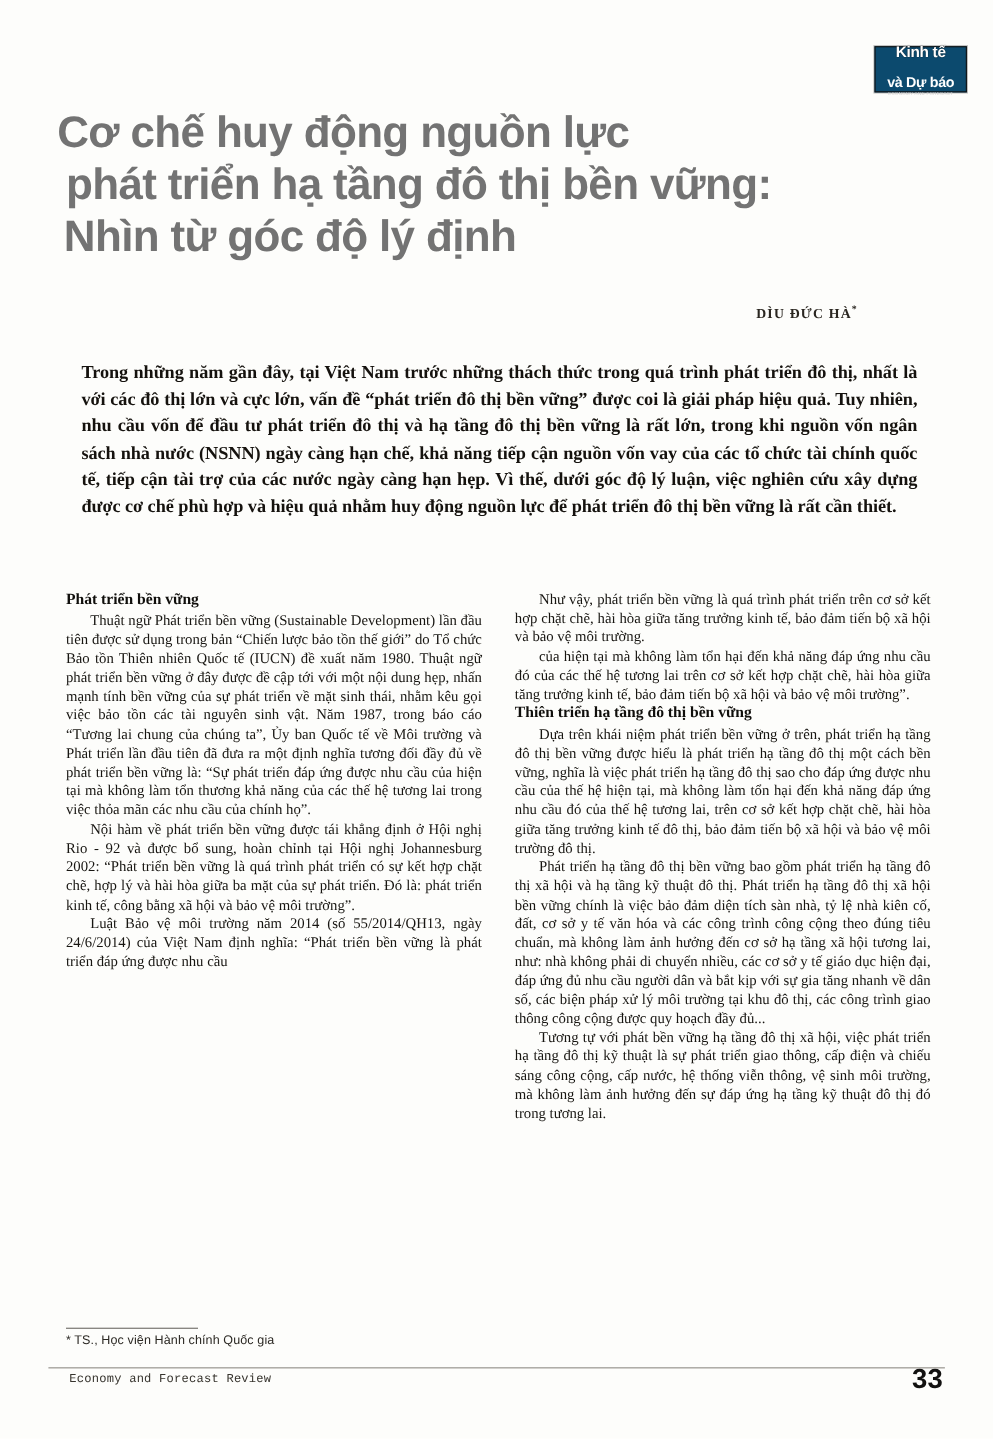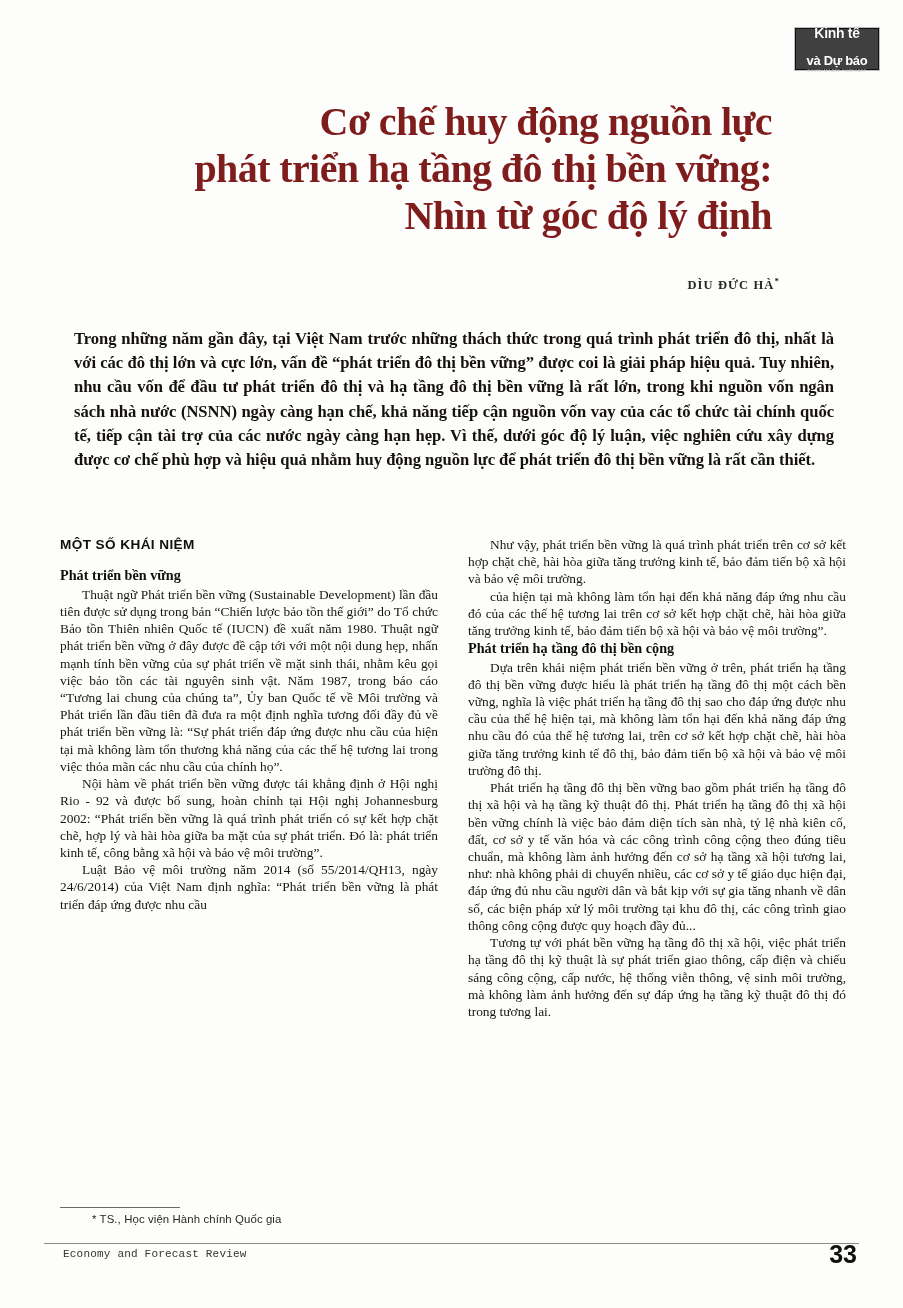"Kinh tế" .masthead-logo { background: #404040 -> #0c4a6e; top: 28px -> 42px }
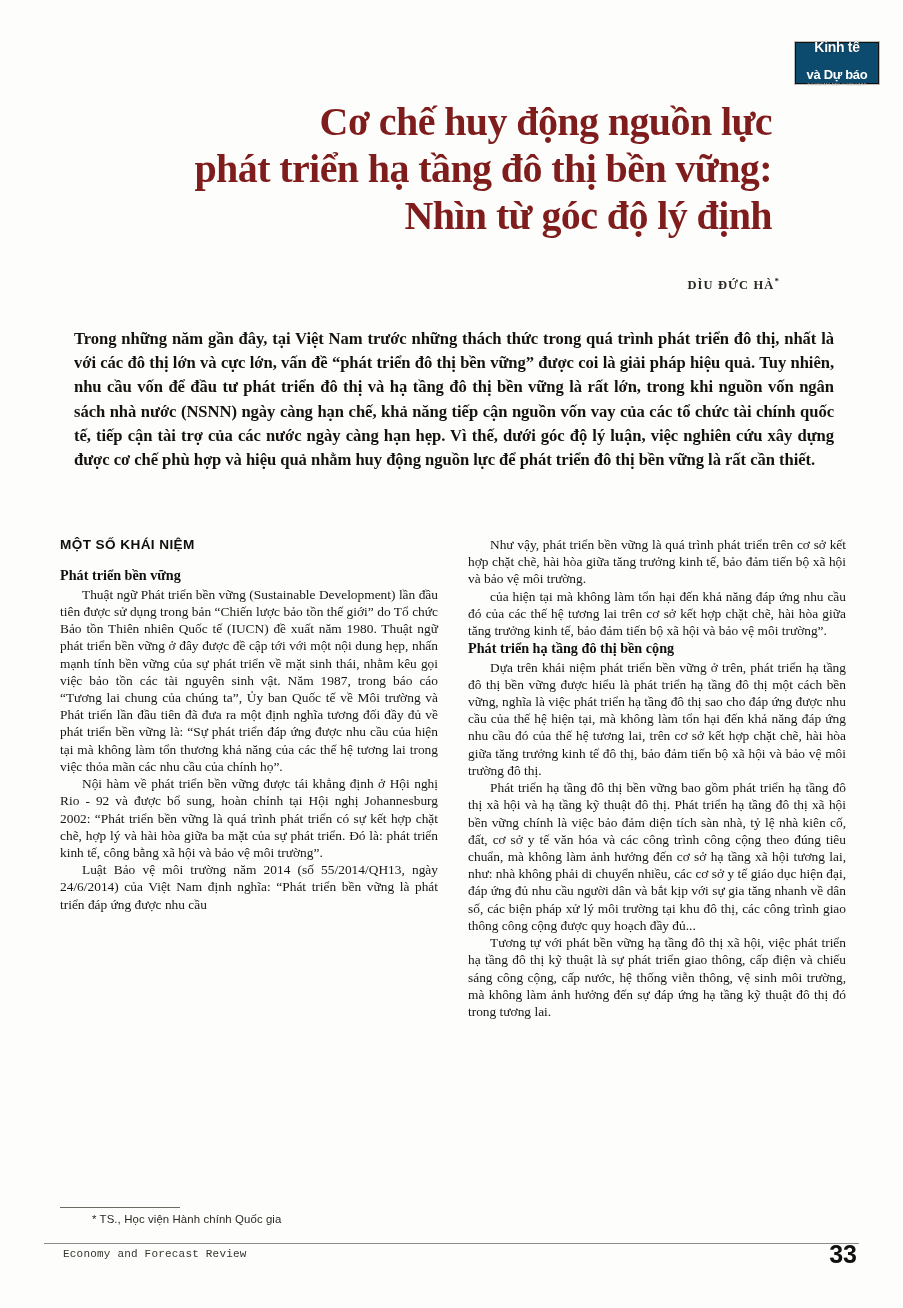"Cơ chế huy động nguồn" .title-line { color: #7f1d1d -> #737373; font-family: Liberation Serif, serif -> Liberation Sans, sans-serif; text-align: right -> none }
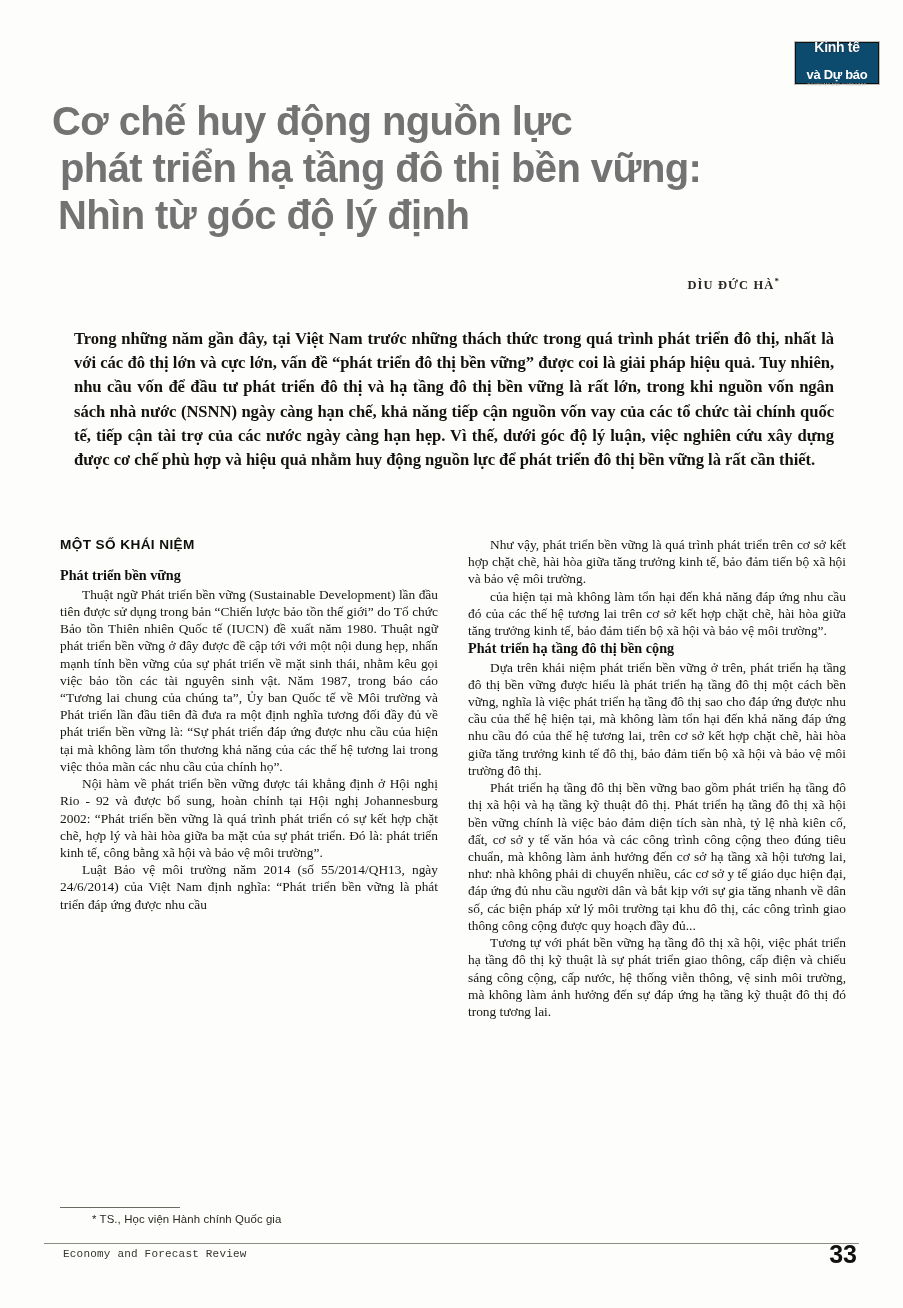"MỘT SỐ KHÁI NIỆM" div.sec-heading { html: <div>MỘT SỐ KHÁI NIỆM</div> -> none }
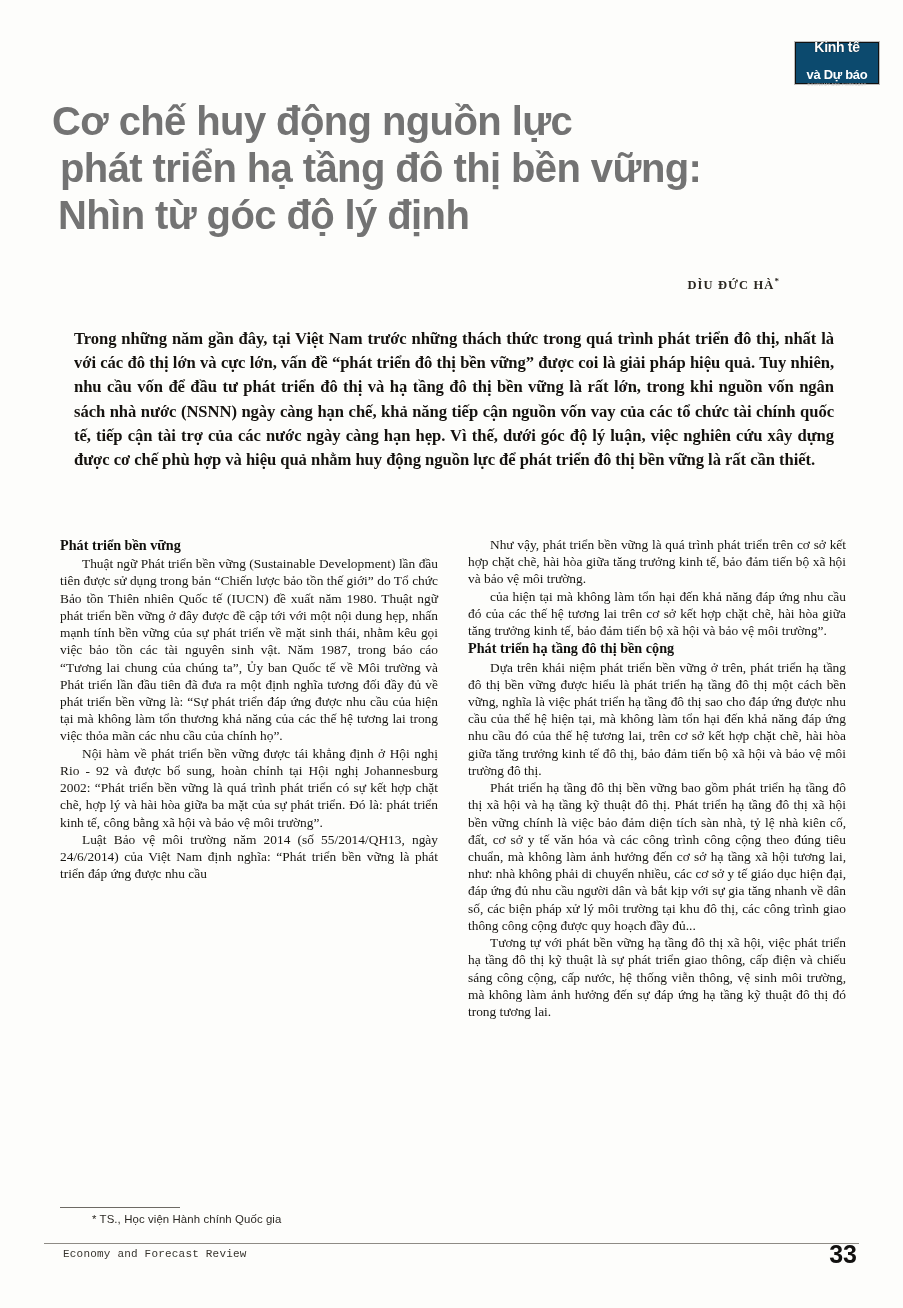"Phát triển hạ tầng đô thị bền cộng" div.sub-heading { text: Phát triển hạ tầng đô thị bền cộng -> Thiên triển hạ tầng đô thị bền vững }
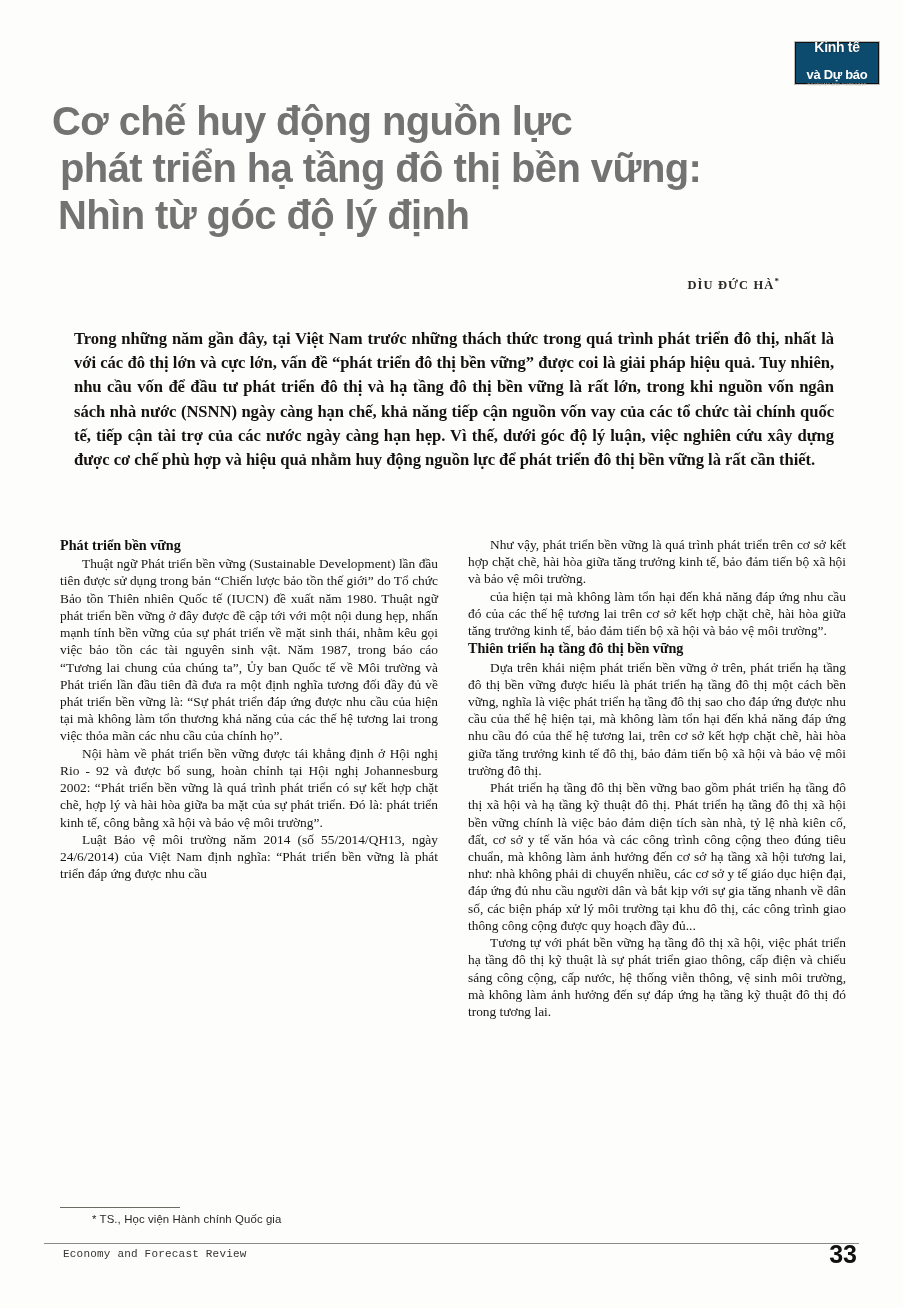"* TS., Học viện Hành" .footnote { margin-left: 32px -> none }
